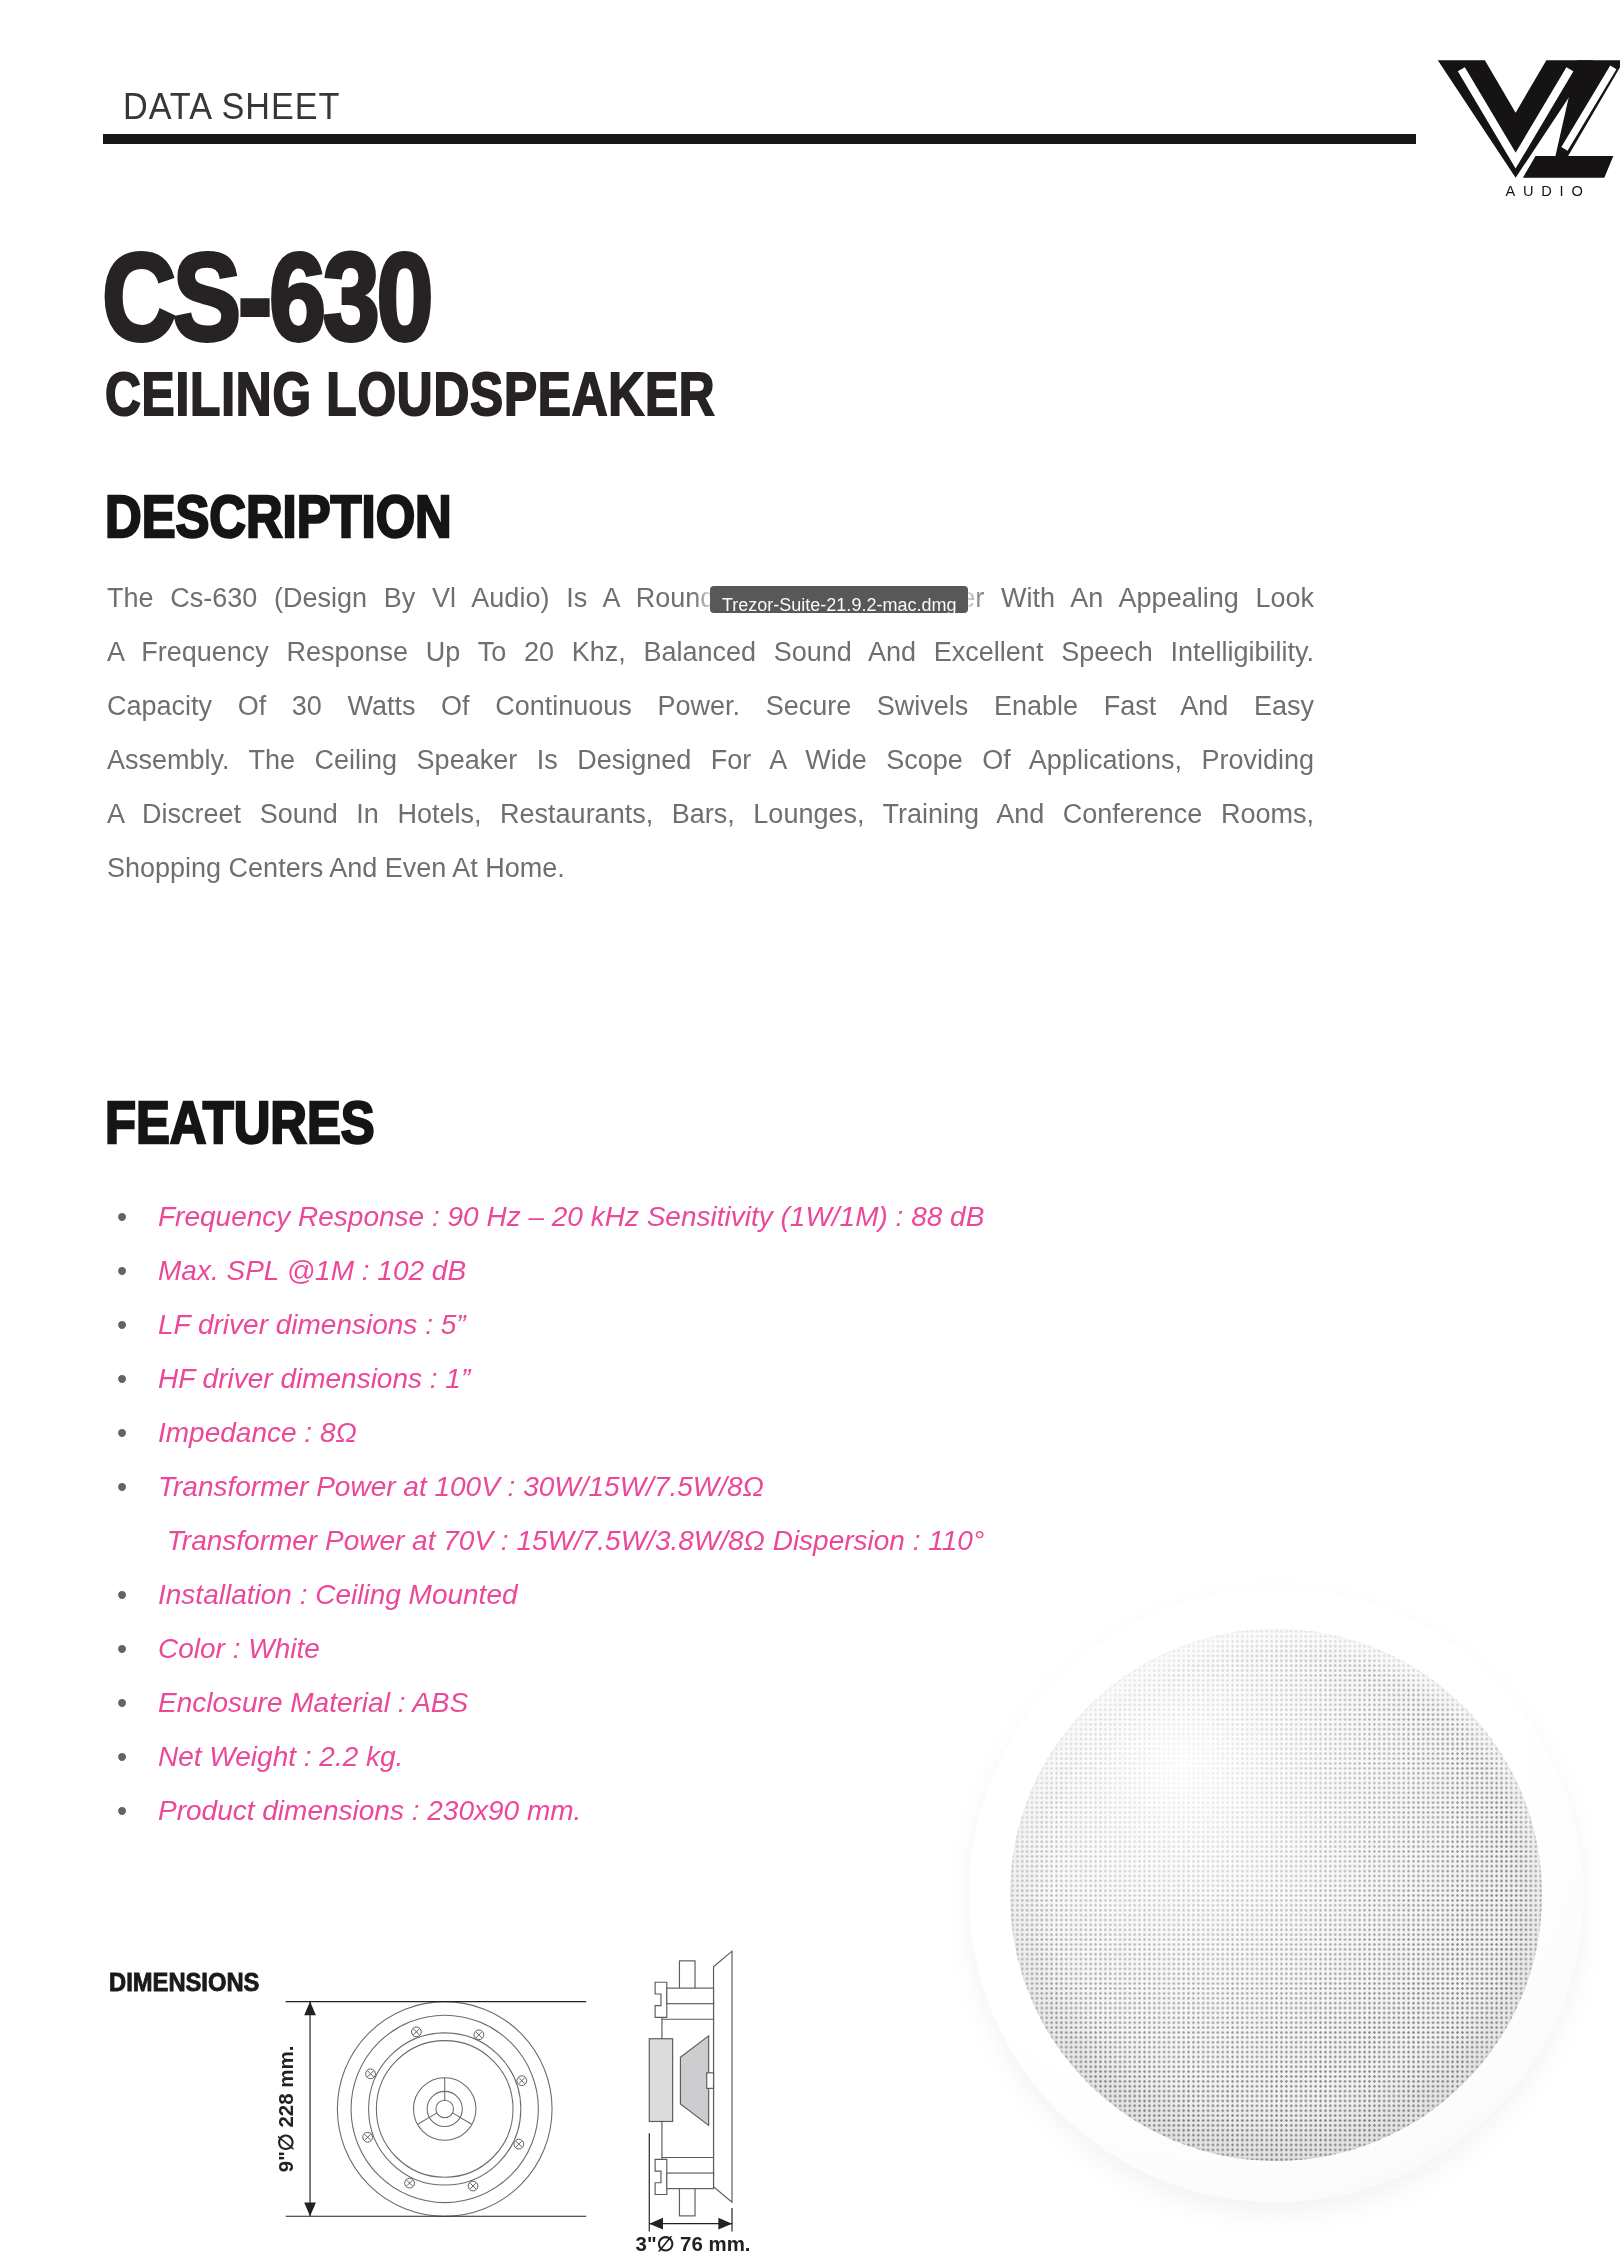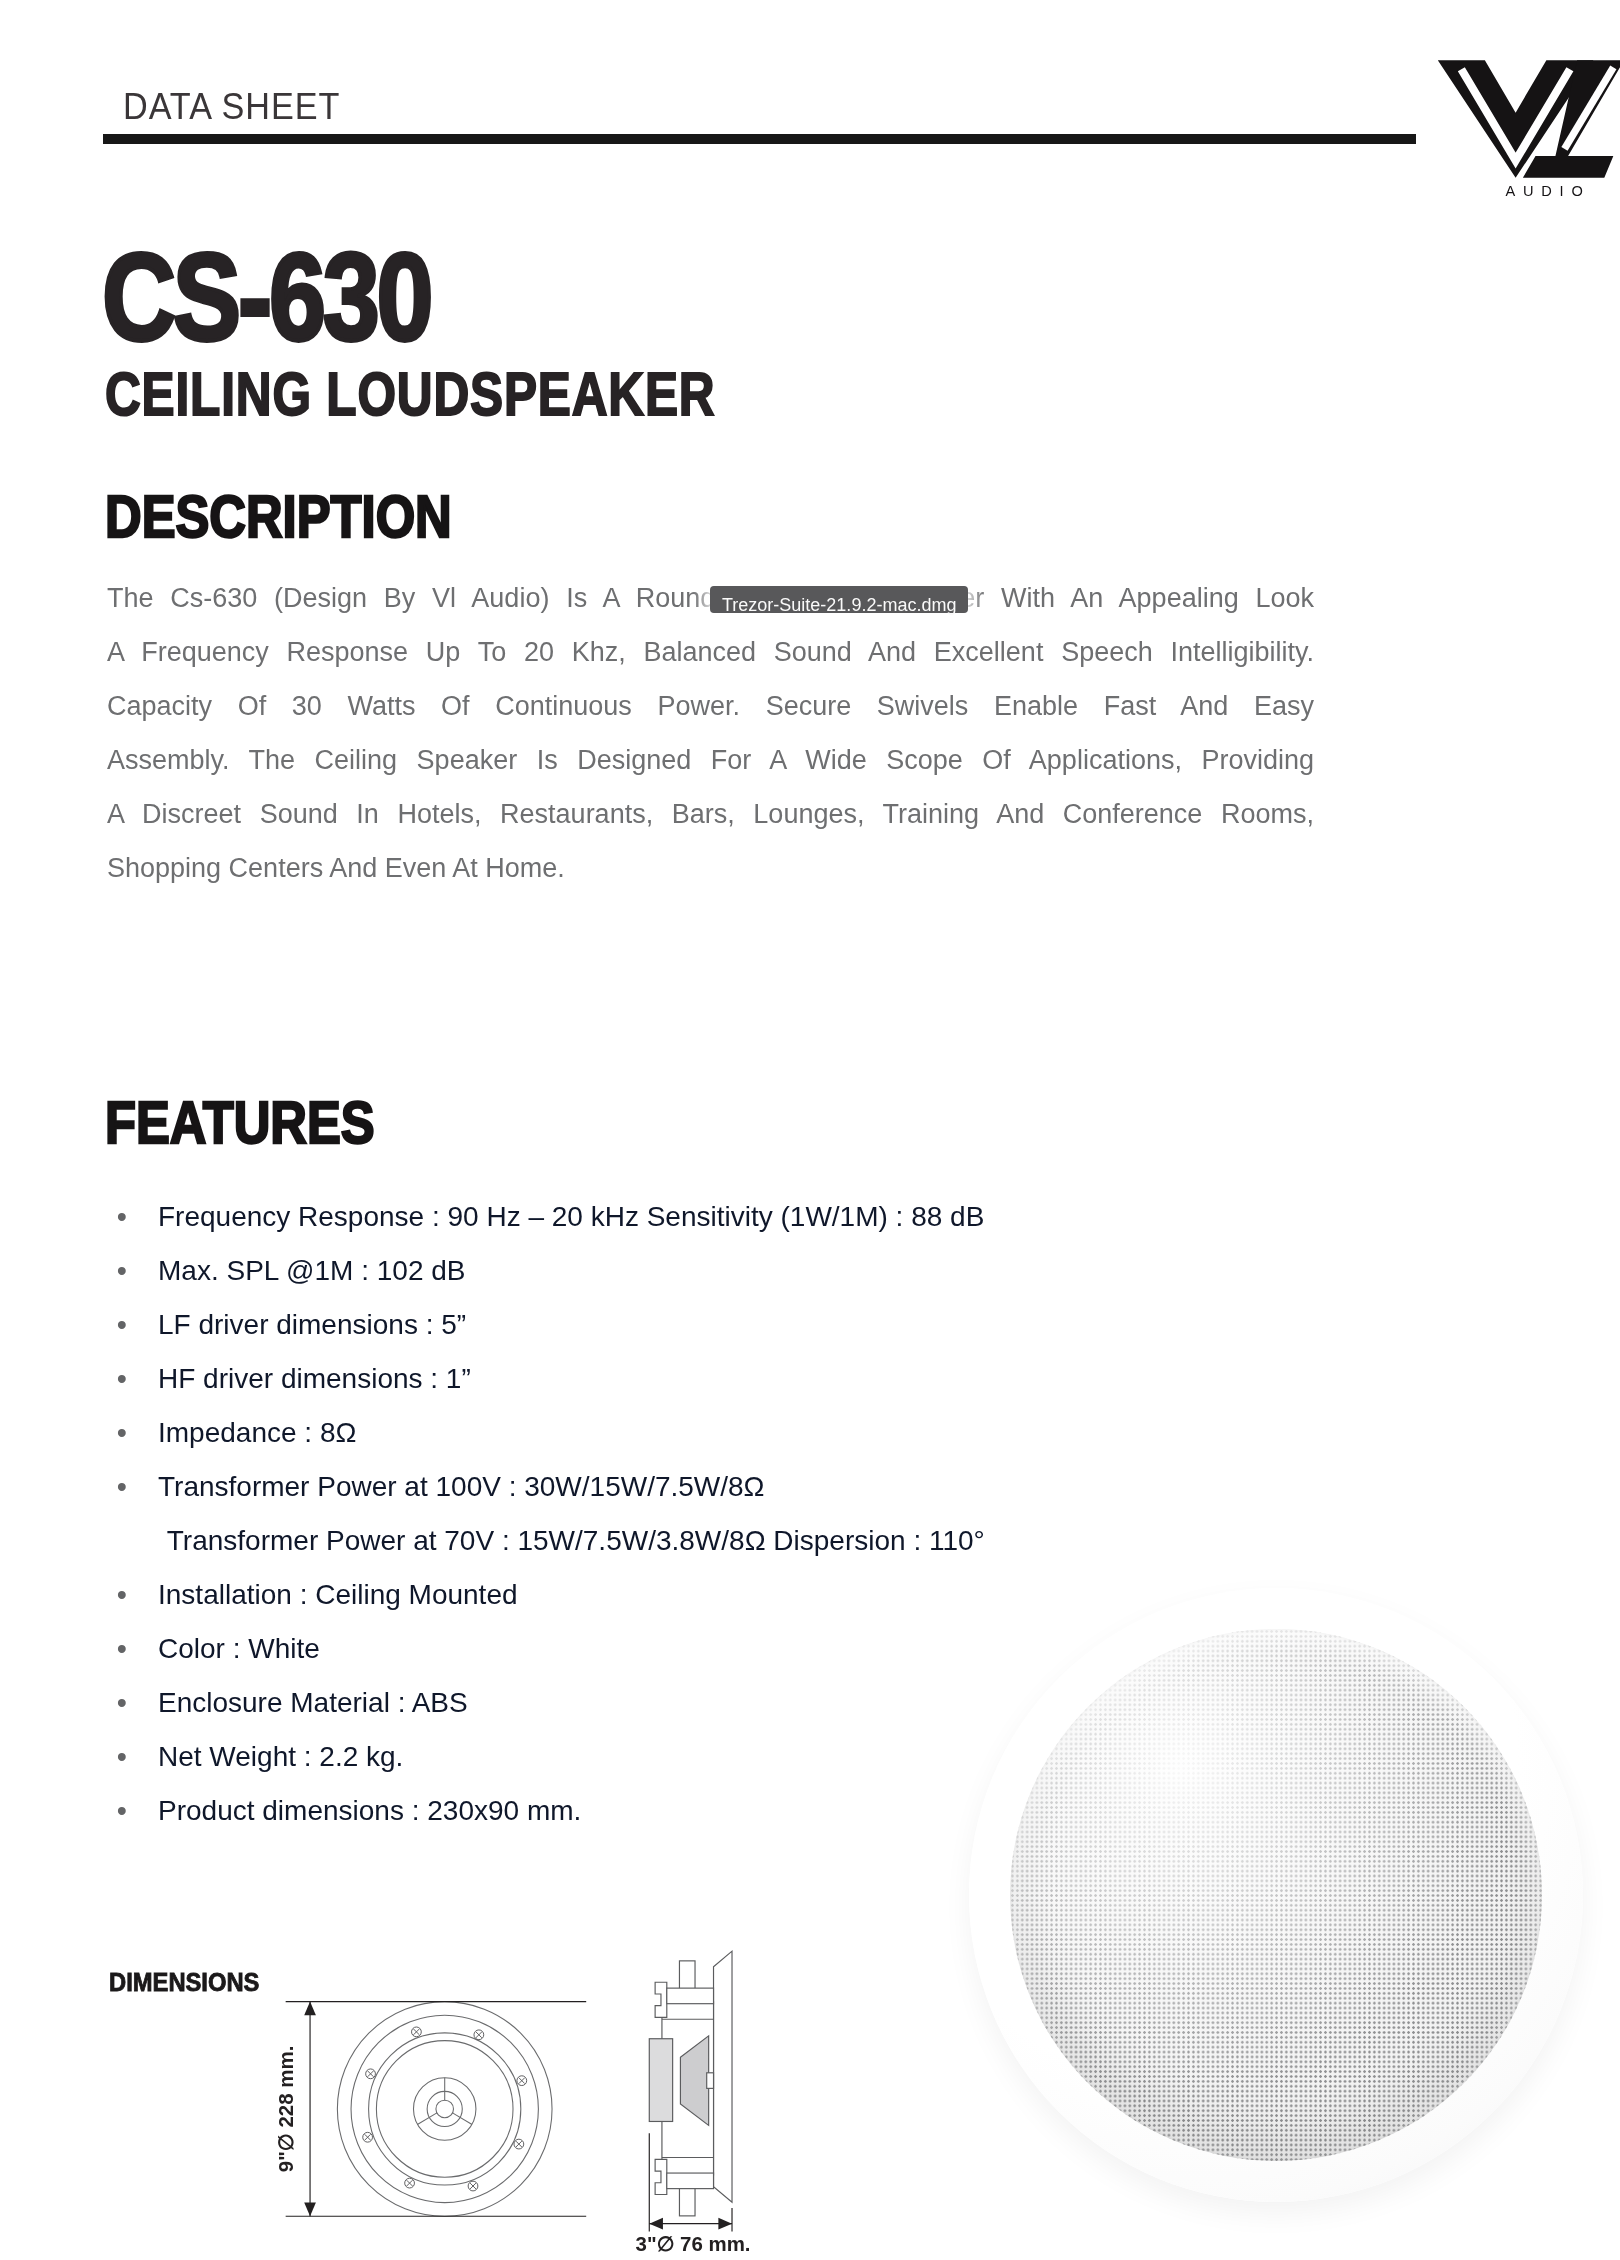"Frequency Response : 90 Hz" .features-list { color: #0f172a -> #ec4899; font-style: none -> italic }
